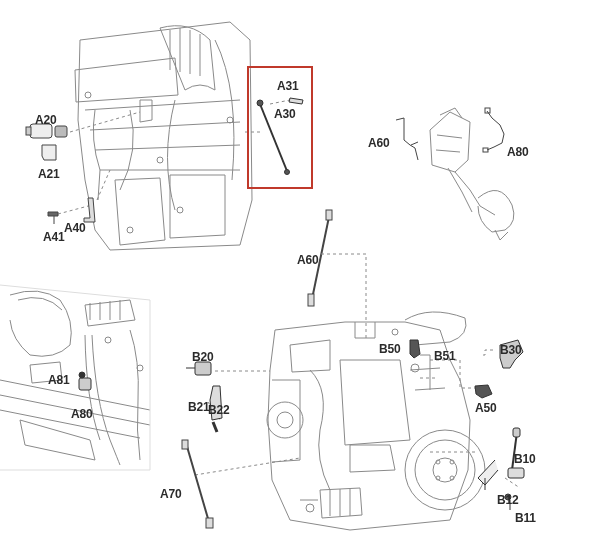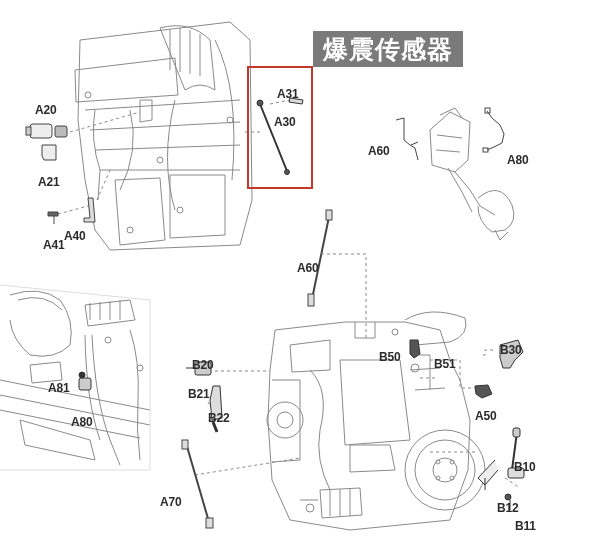"爆震传感器" div.title-badge { html: <div>爆震传感器</div> -> none }
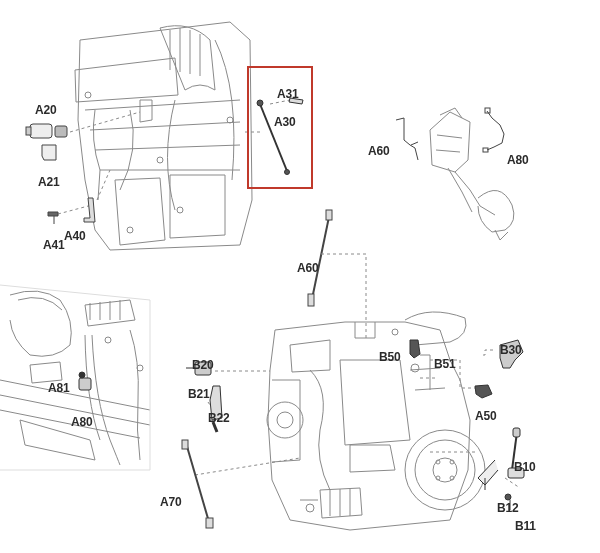"A31" .lbl { margin-top: 8px -> none }
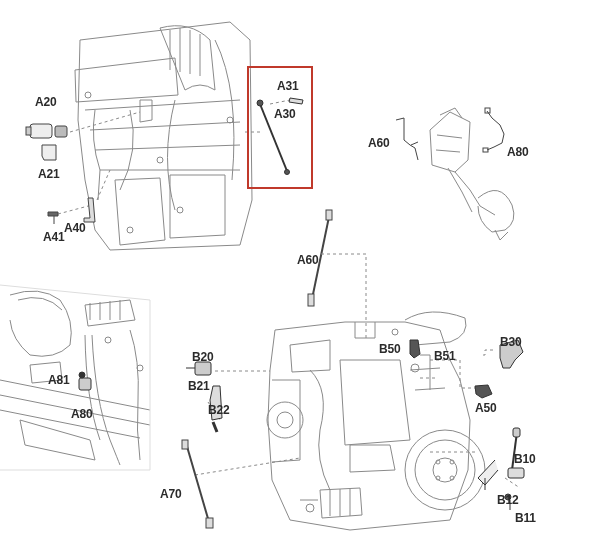"A20" div.lbl { top: 96px -> 114px }
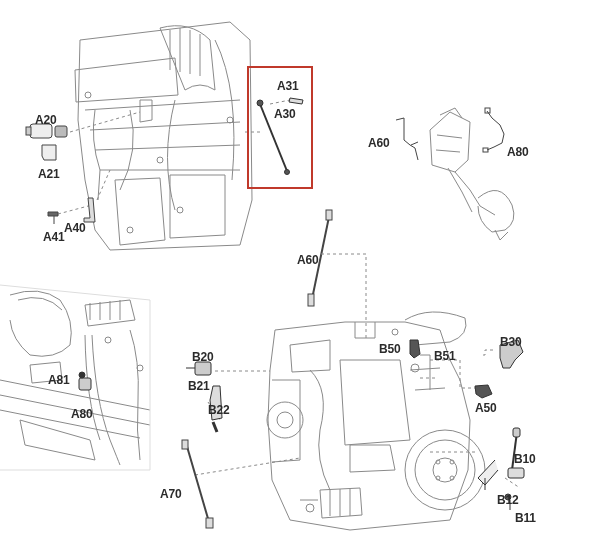"B30" div.lbl { top: 336px -> 344px }
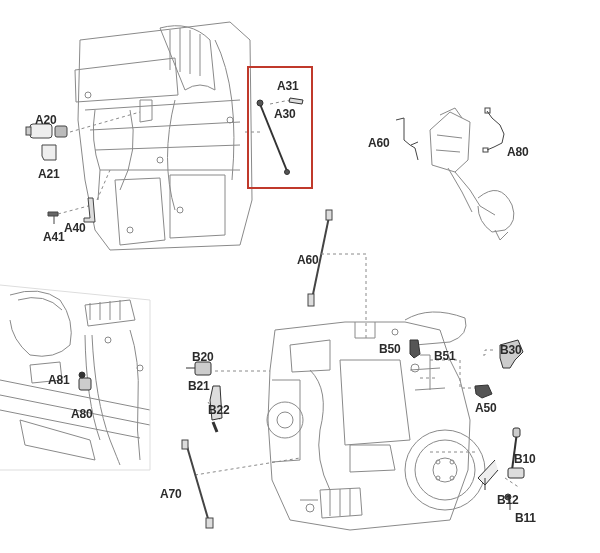"B21" div.lbl { top: 380px -> 401px }
